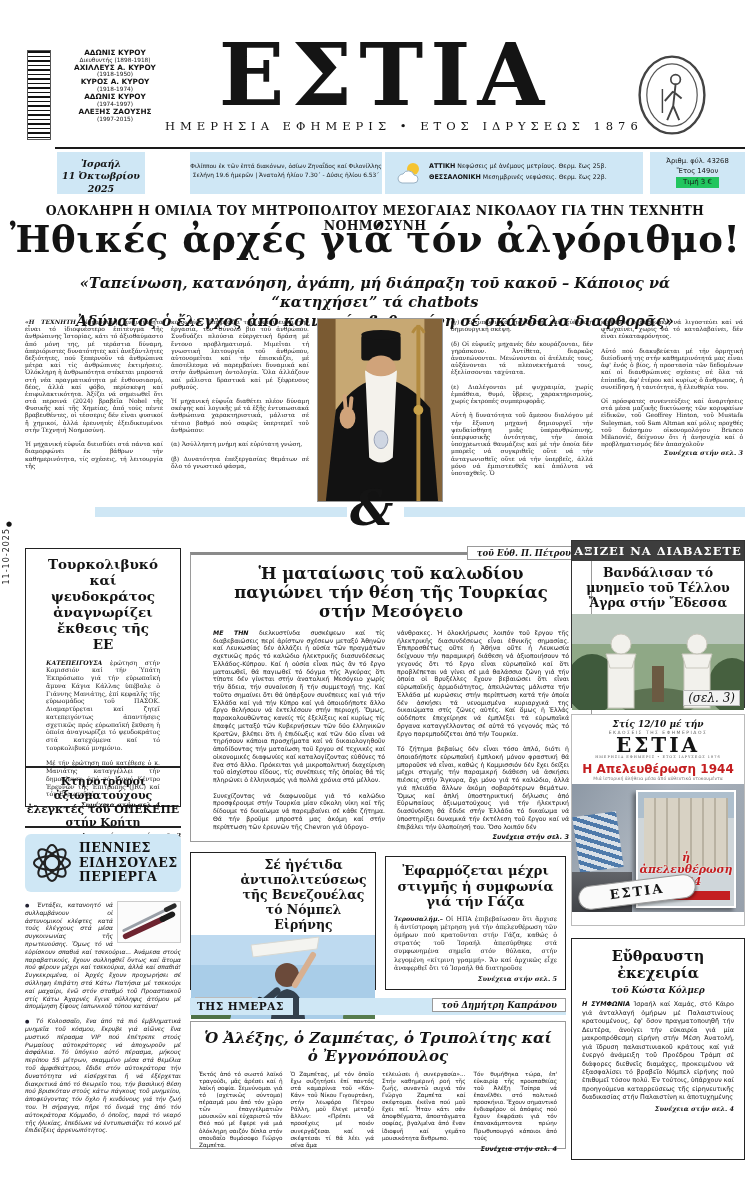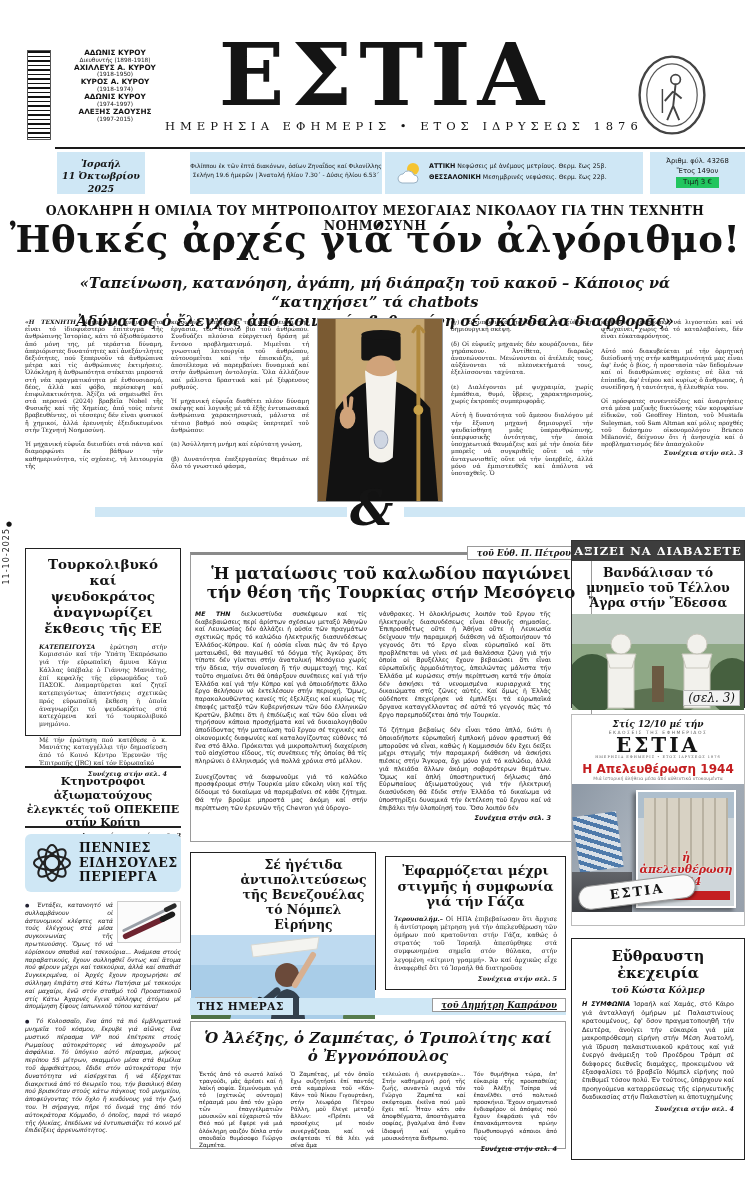"τοῦ Εὐθ. Π. Πέτρου" .cable-box { padding: 10px 4px 6px -> 10px 22px 6px }
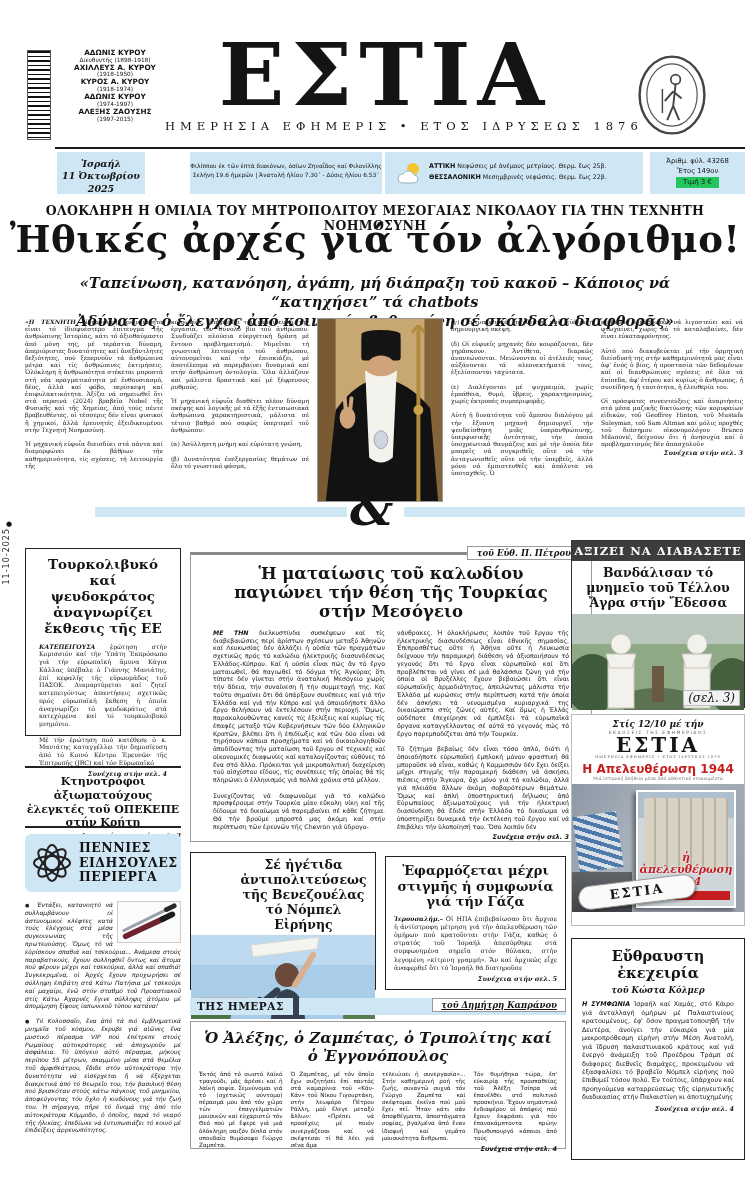"Τουρκολιβυκό καί ψευδοκράτος ἀναγνωρίζει" .turk-box { height: 188px -> 259px; padding: 8px 13px -> 8px 20px }
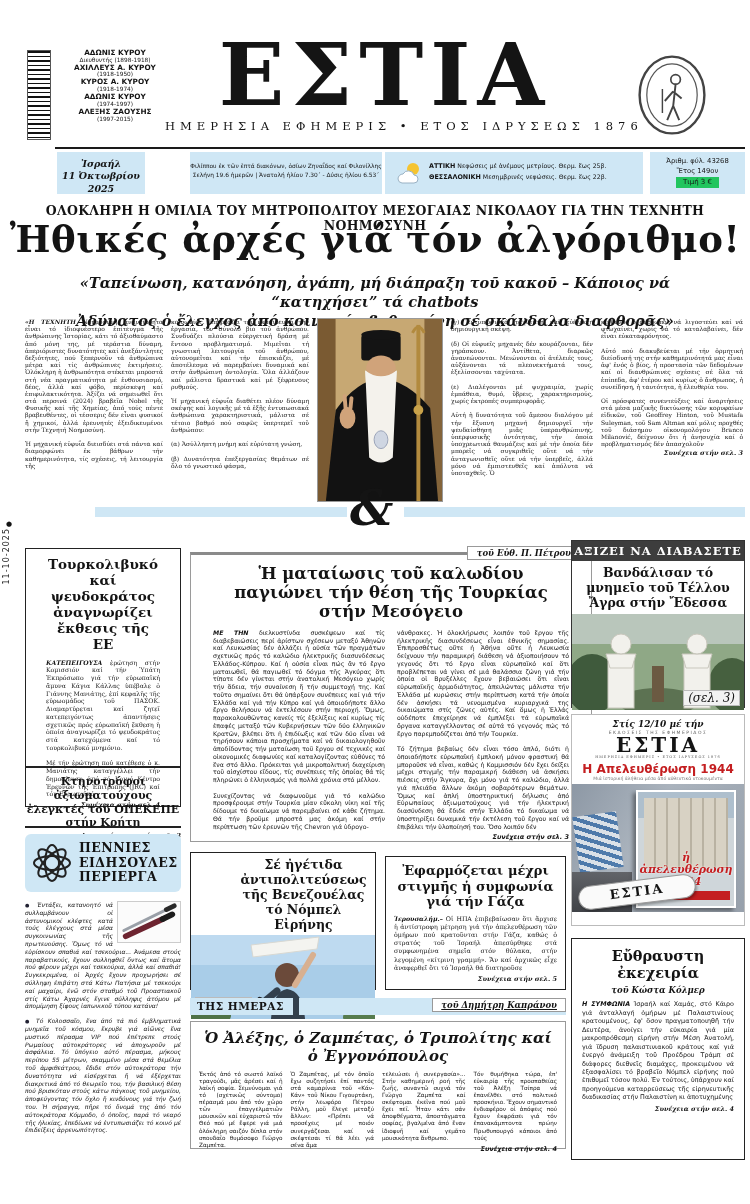"τοῦ Δημήτρη Καπράνου" .day-by { text-decoration: underline -> none }
